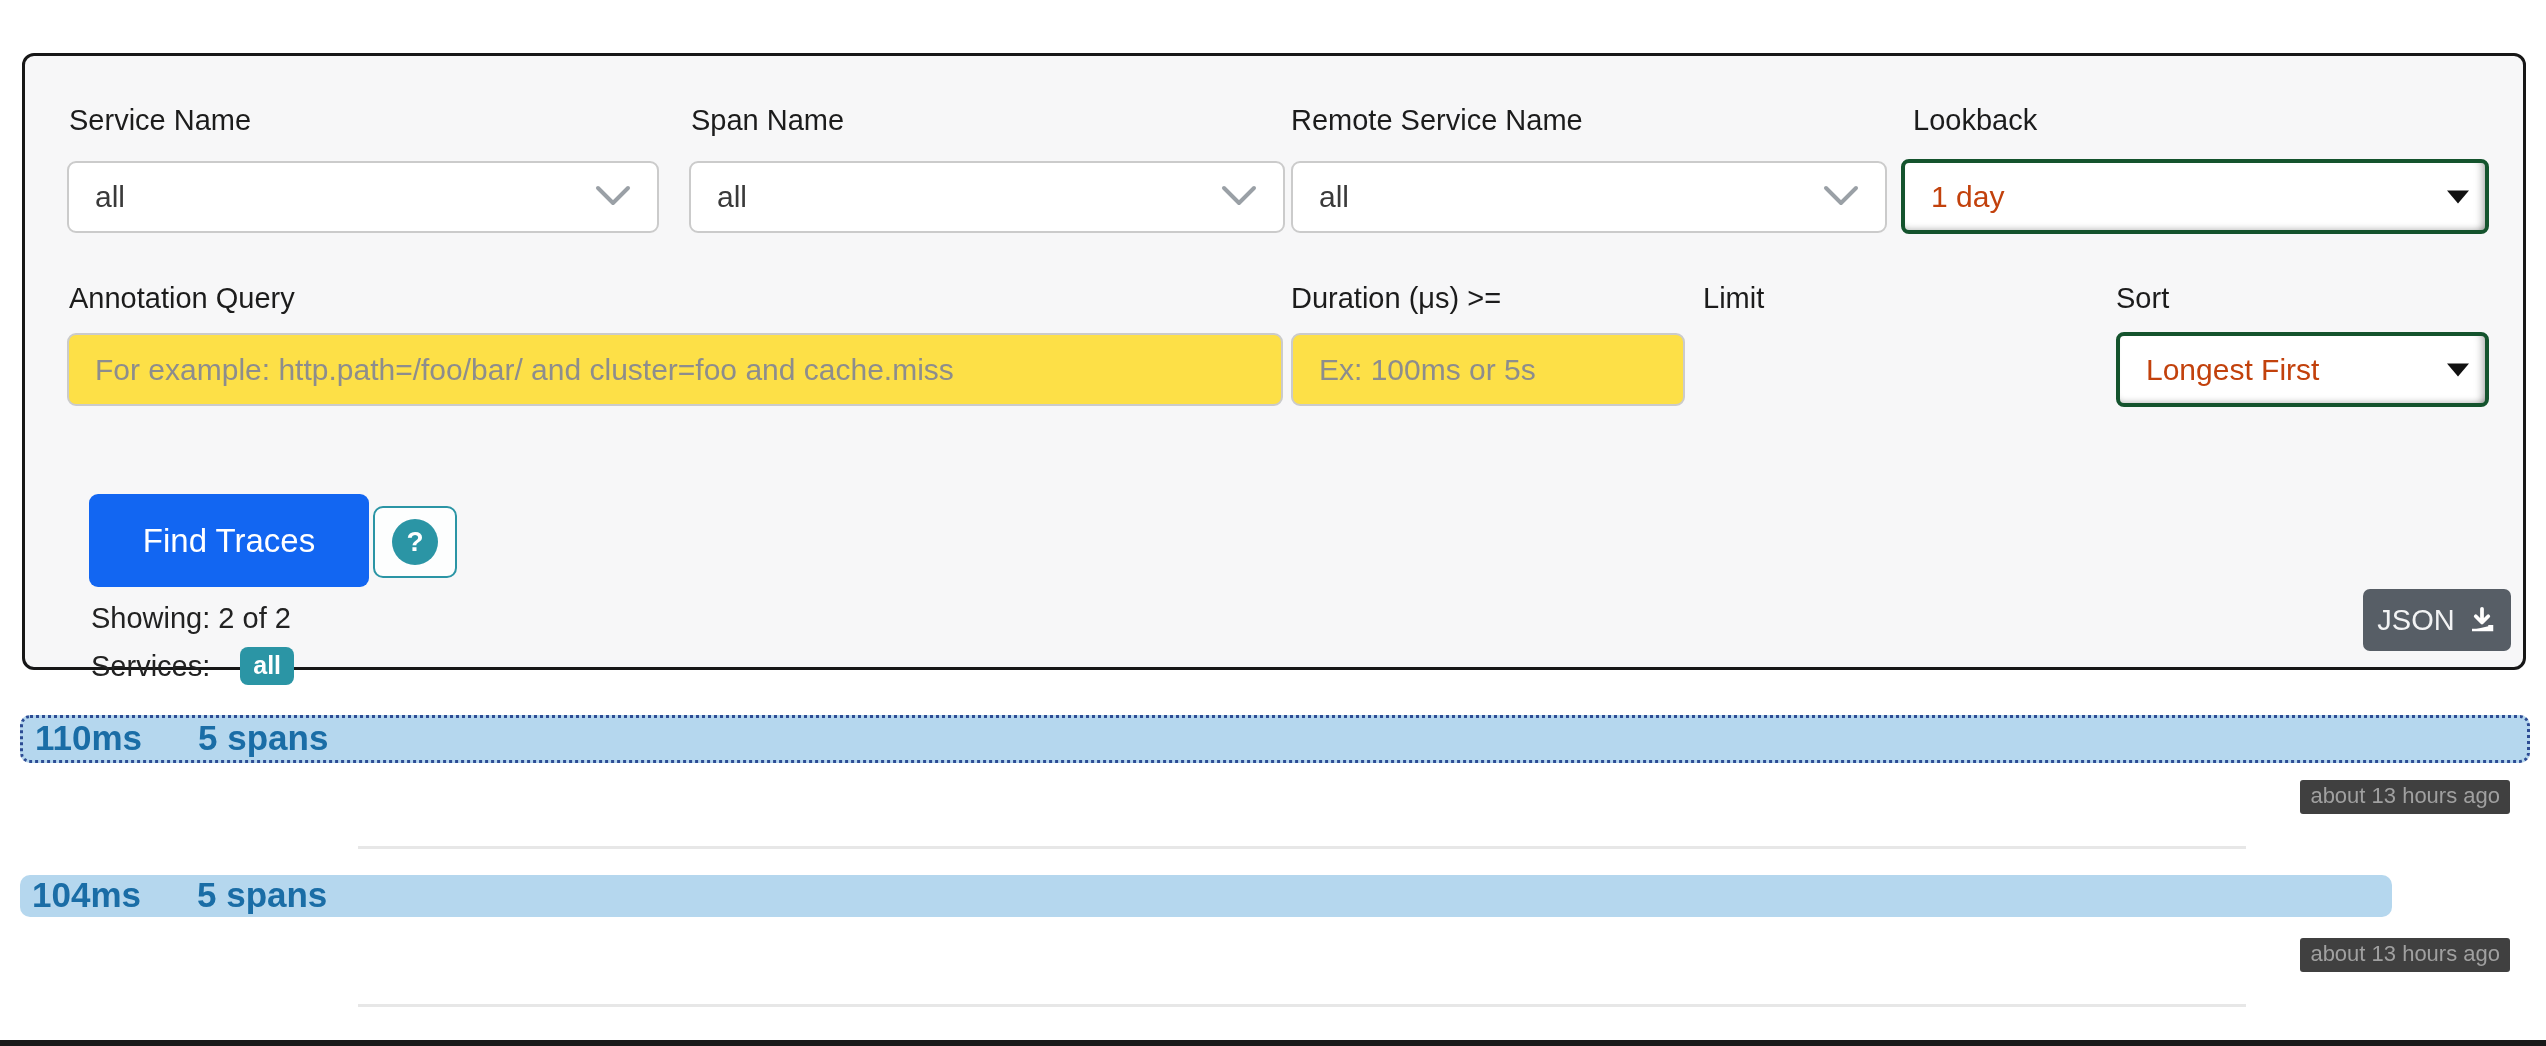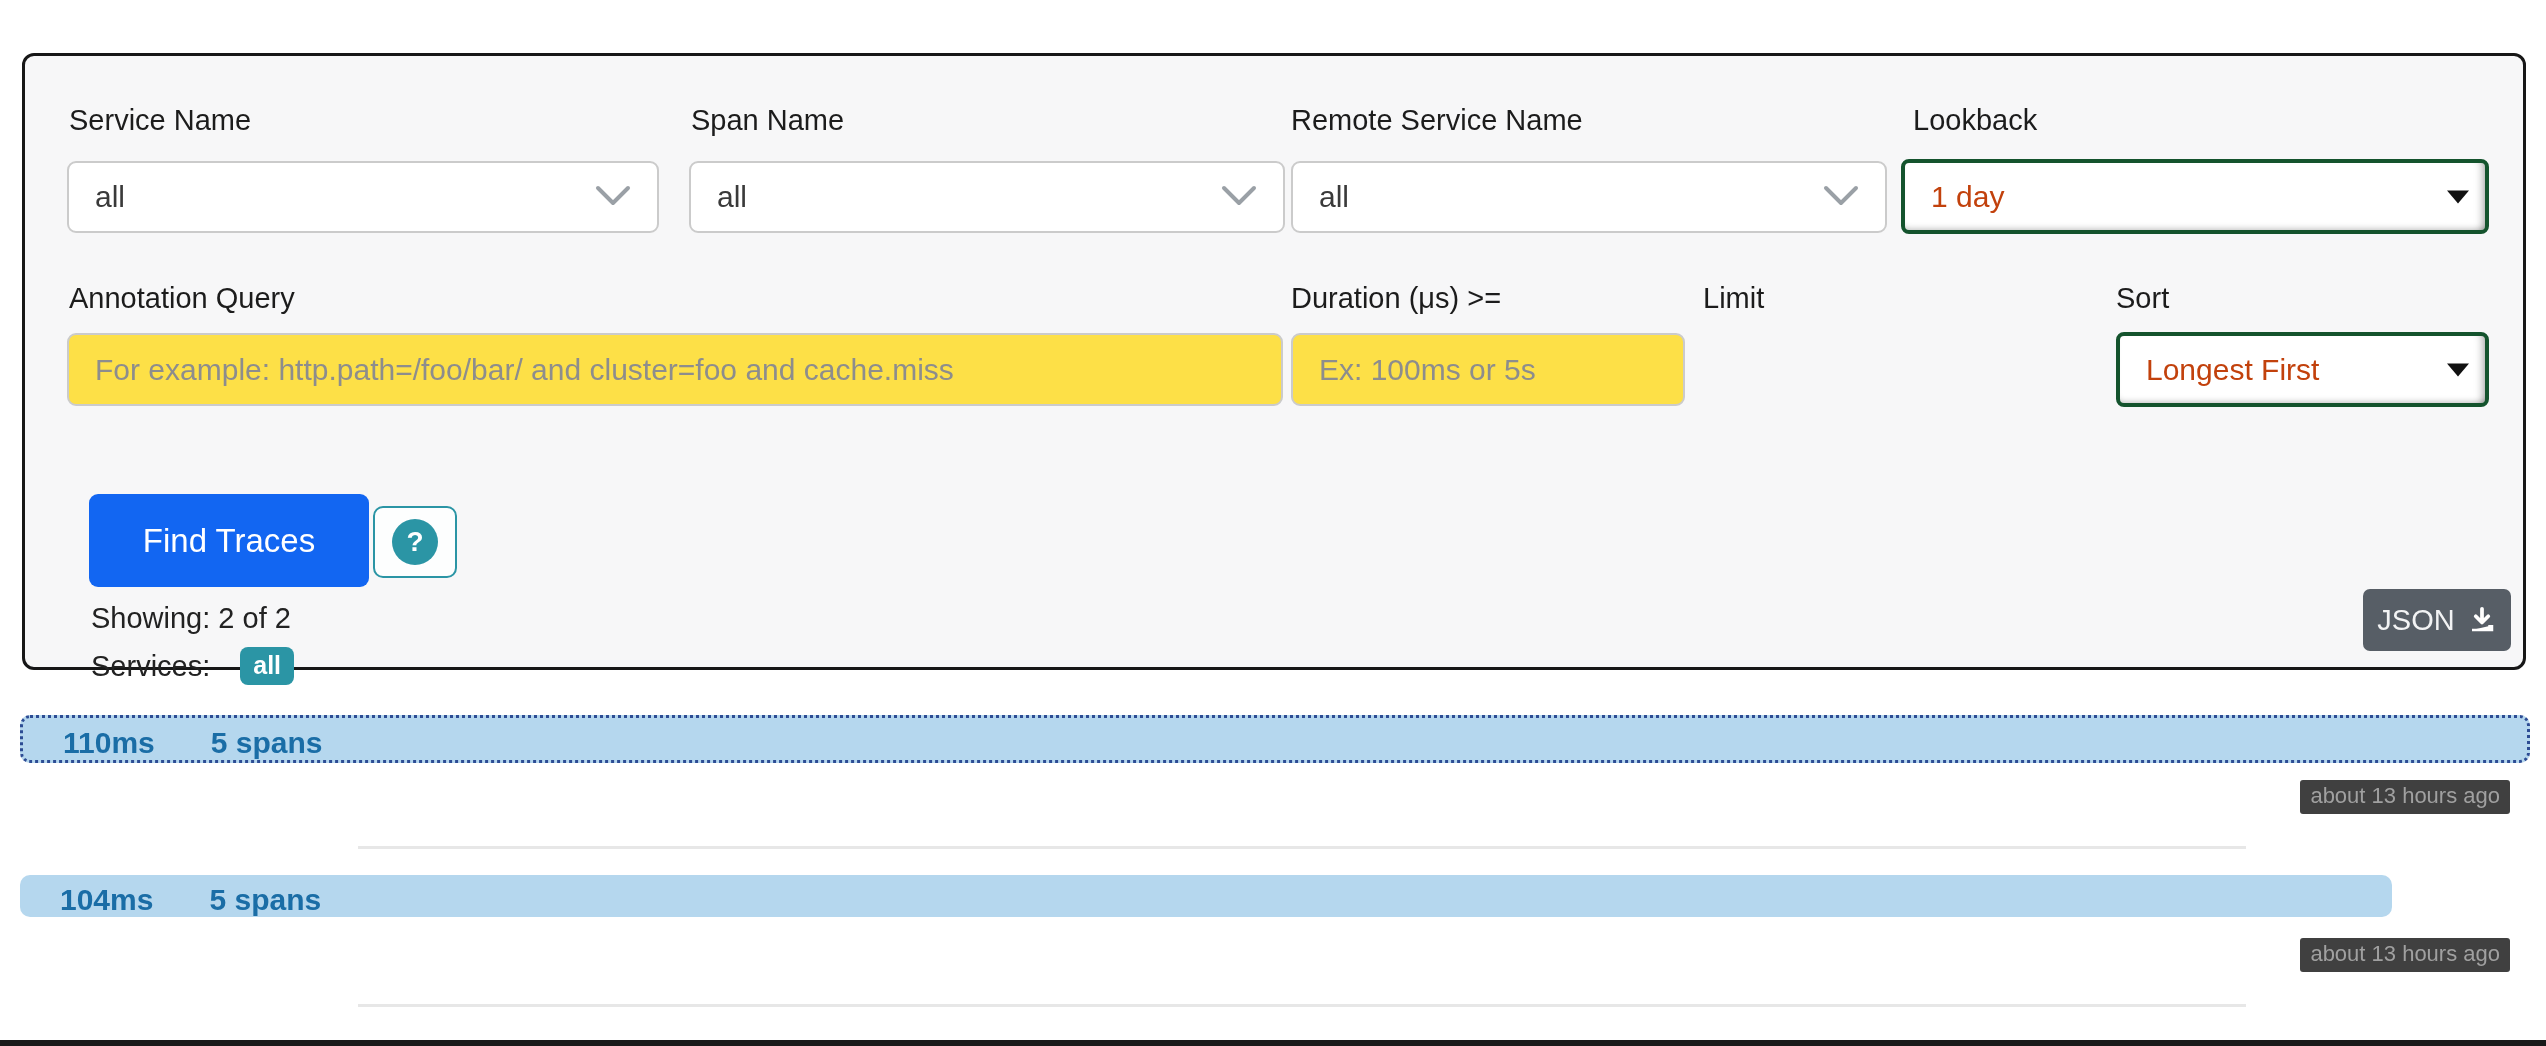"110ms" .trace-bar { align-items: flex-end -> flex-start; font-size: 30px -> 35px; padding: 0 40px -> 0 12px }
